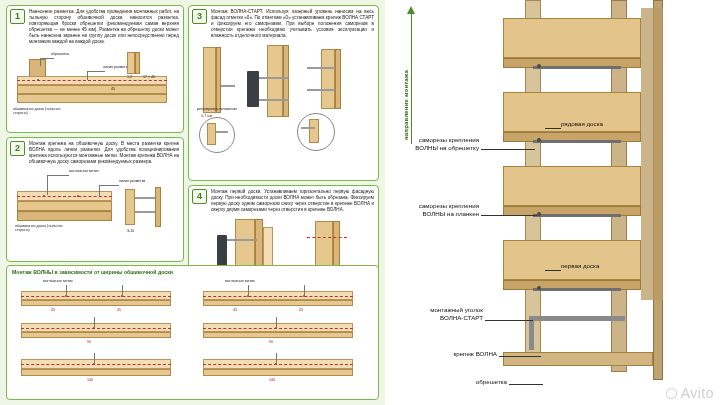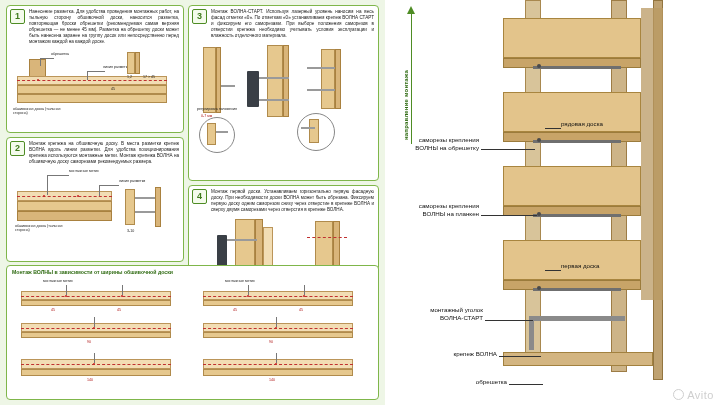"Avito" .wmark { font-size: 11px -> 14px }
